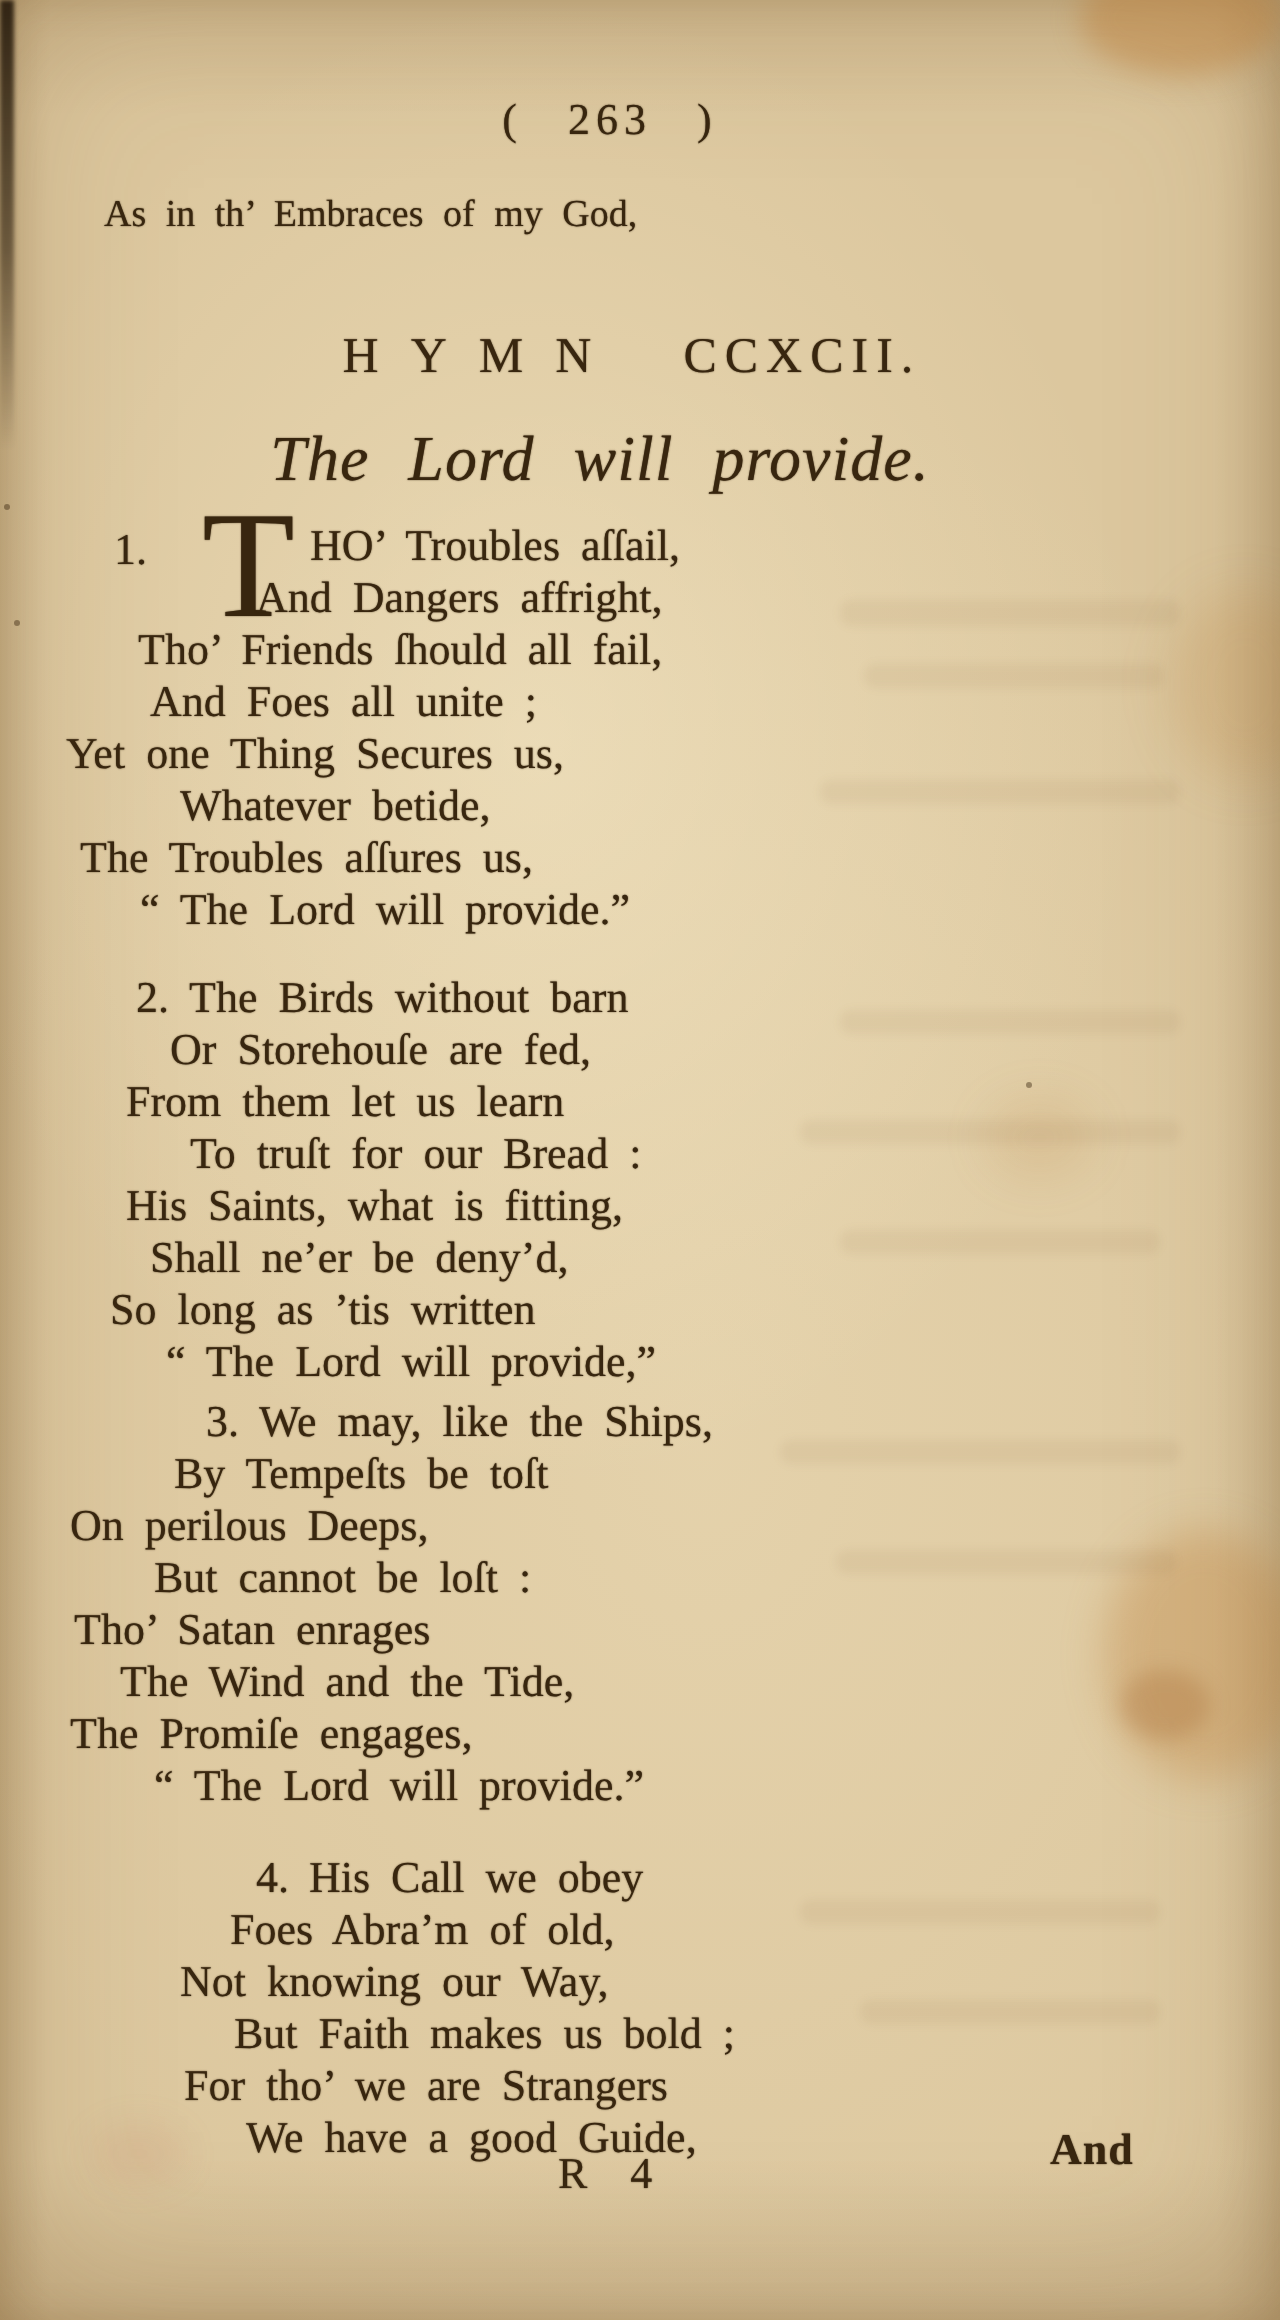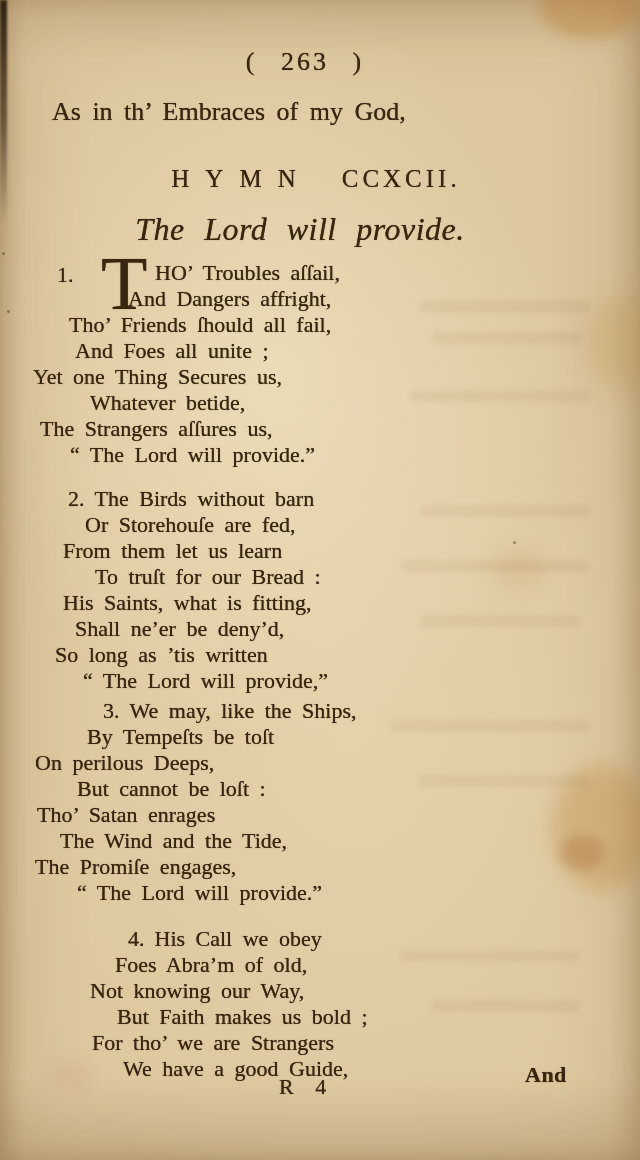"( 263 )" .pagenum { font-size: 26px -> 22px }
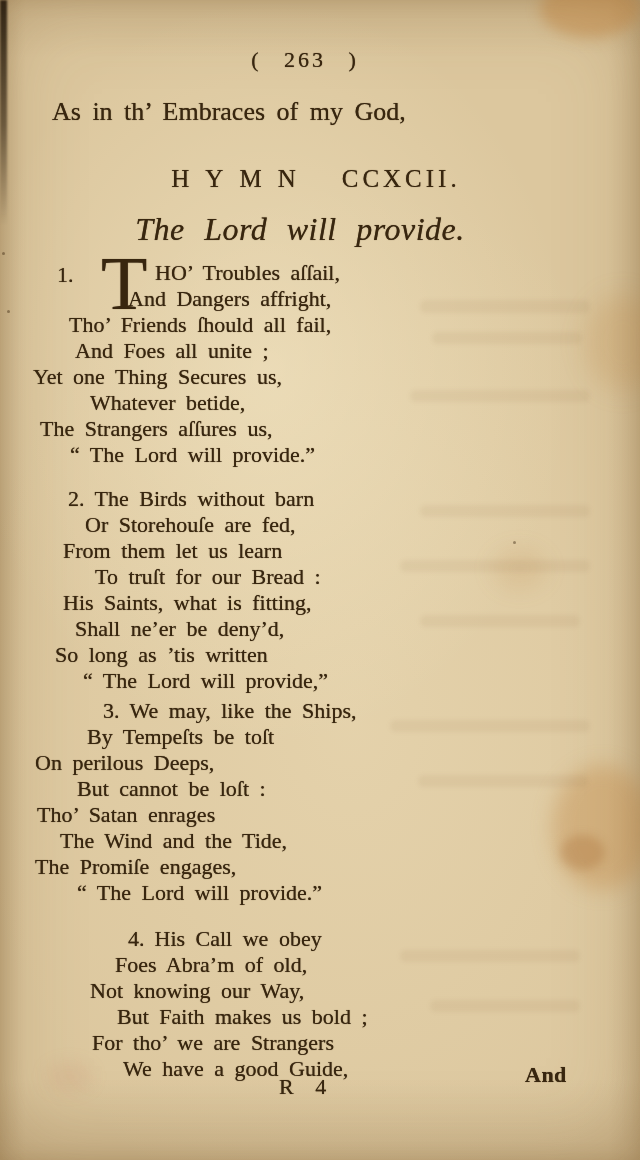"As in th’ Embraces of" .open1 { font-size: 26px -> 19px }
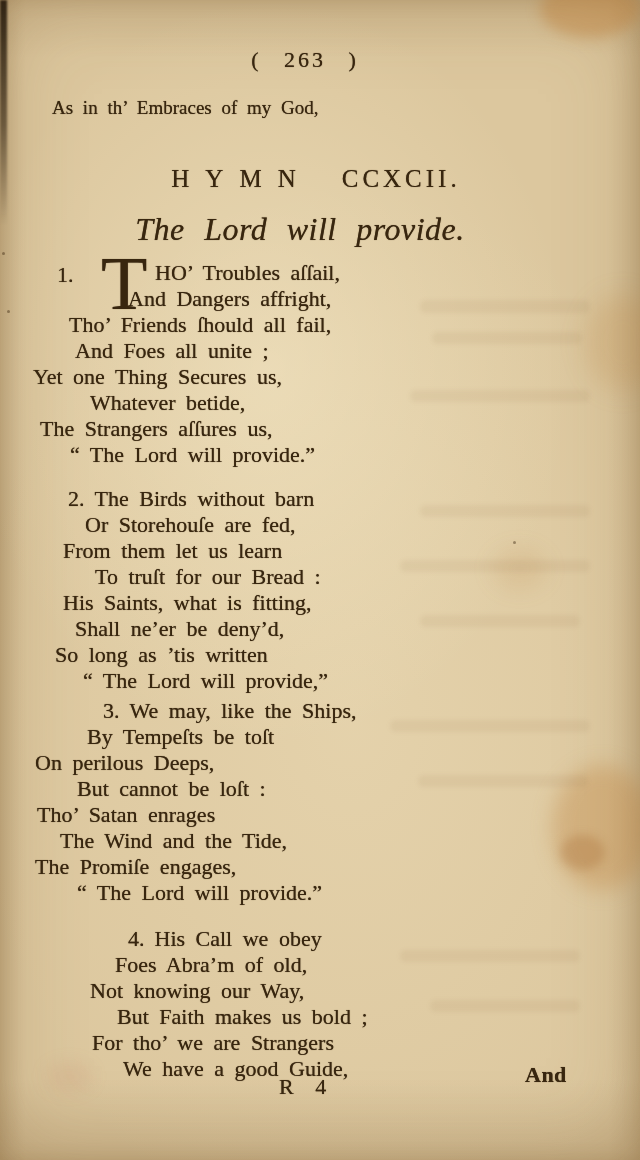"The Strangers aſſures us," div.vline { text: Strangers -> Troubles }
